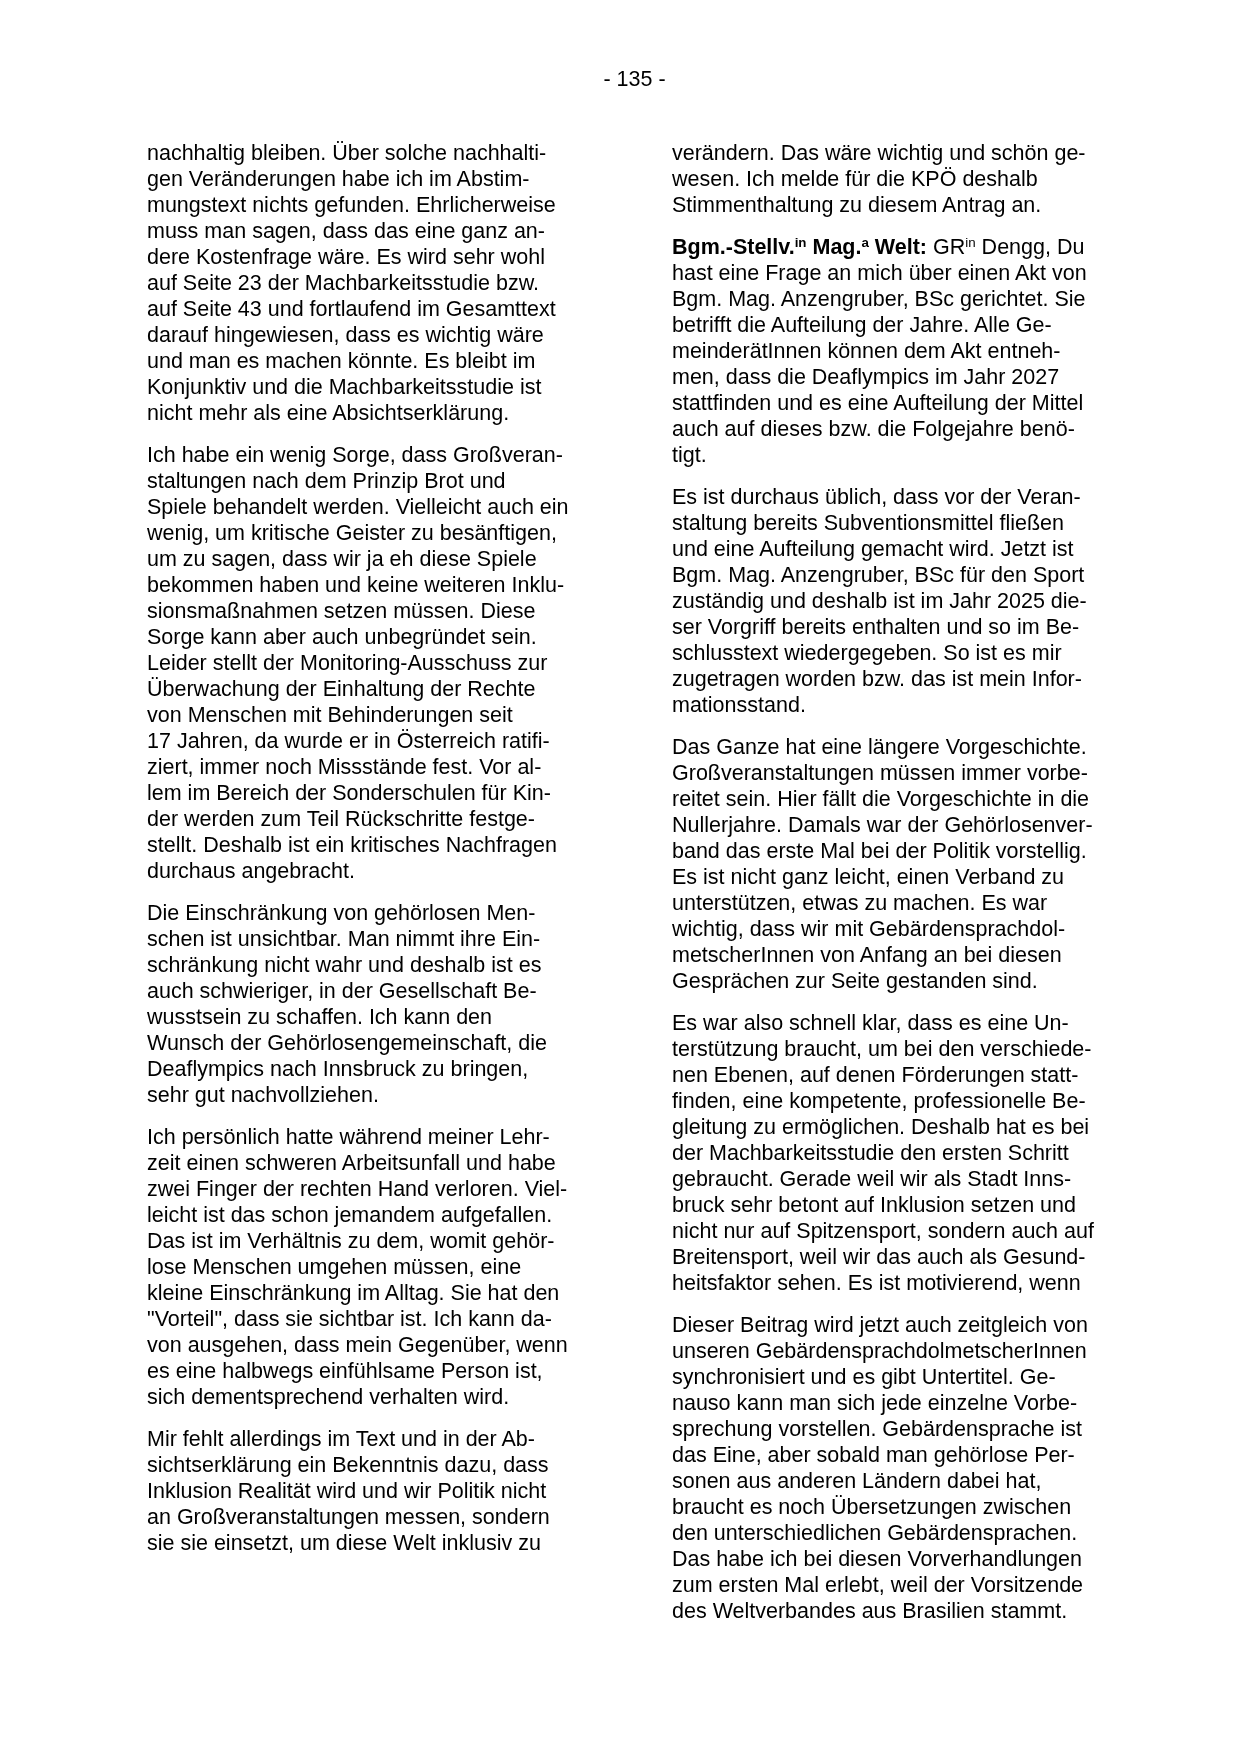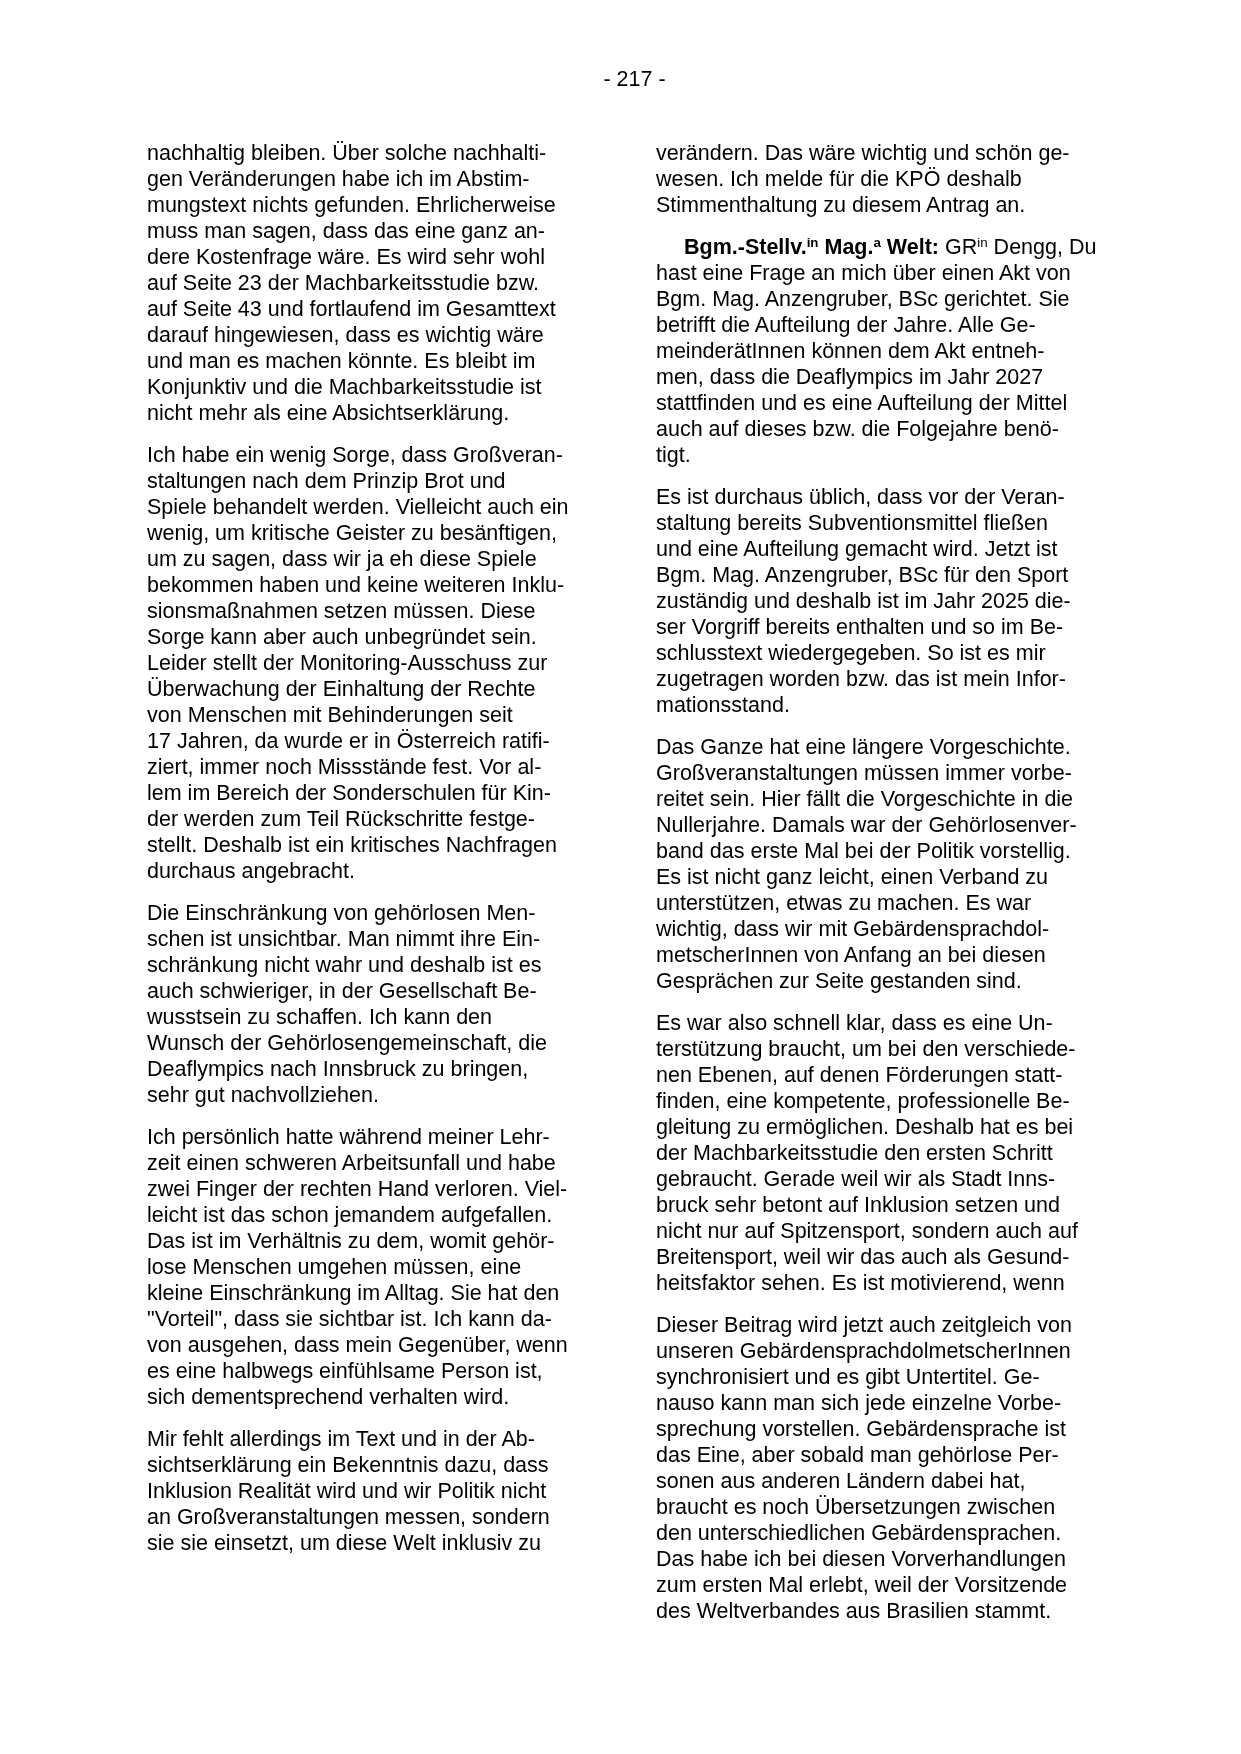"- 217 -" div.pagenum { text: 217 -> 135 }
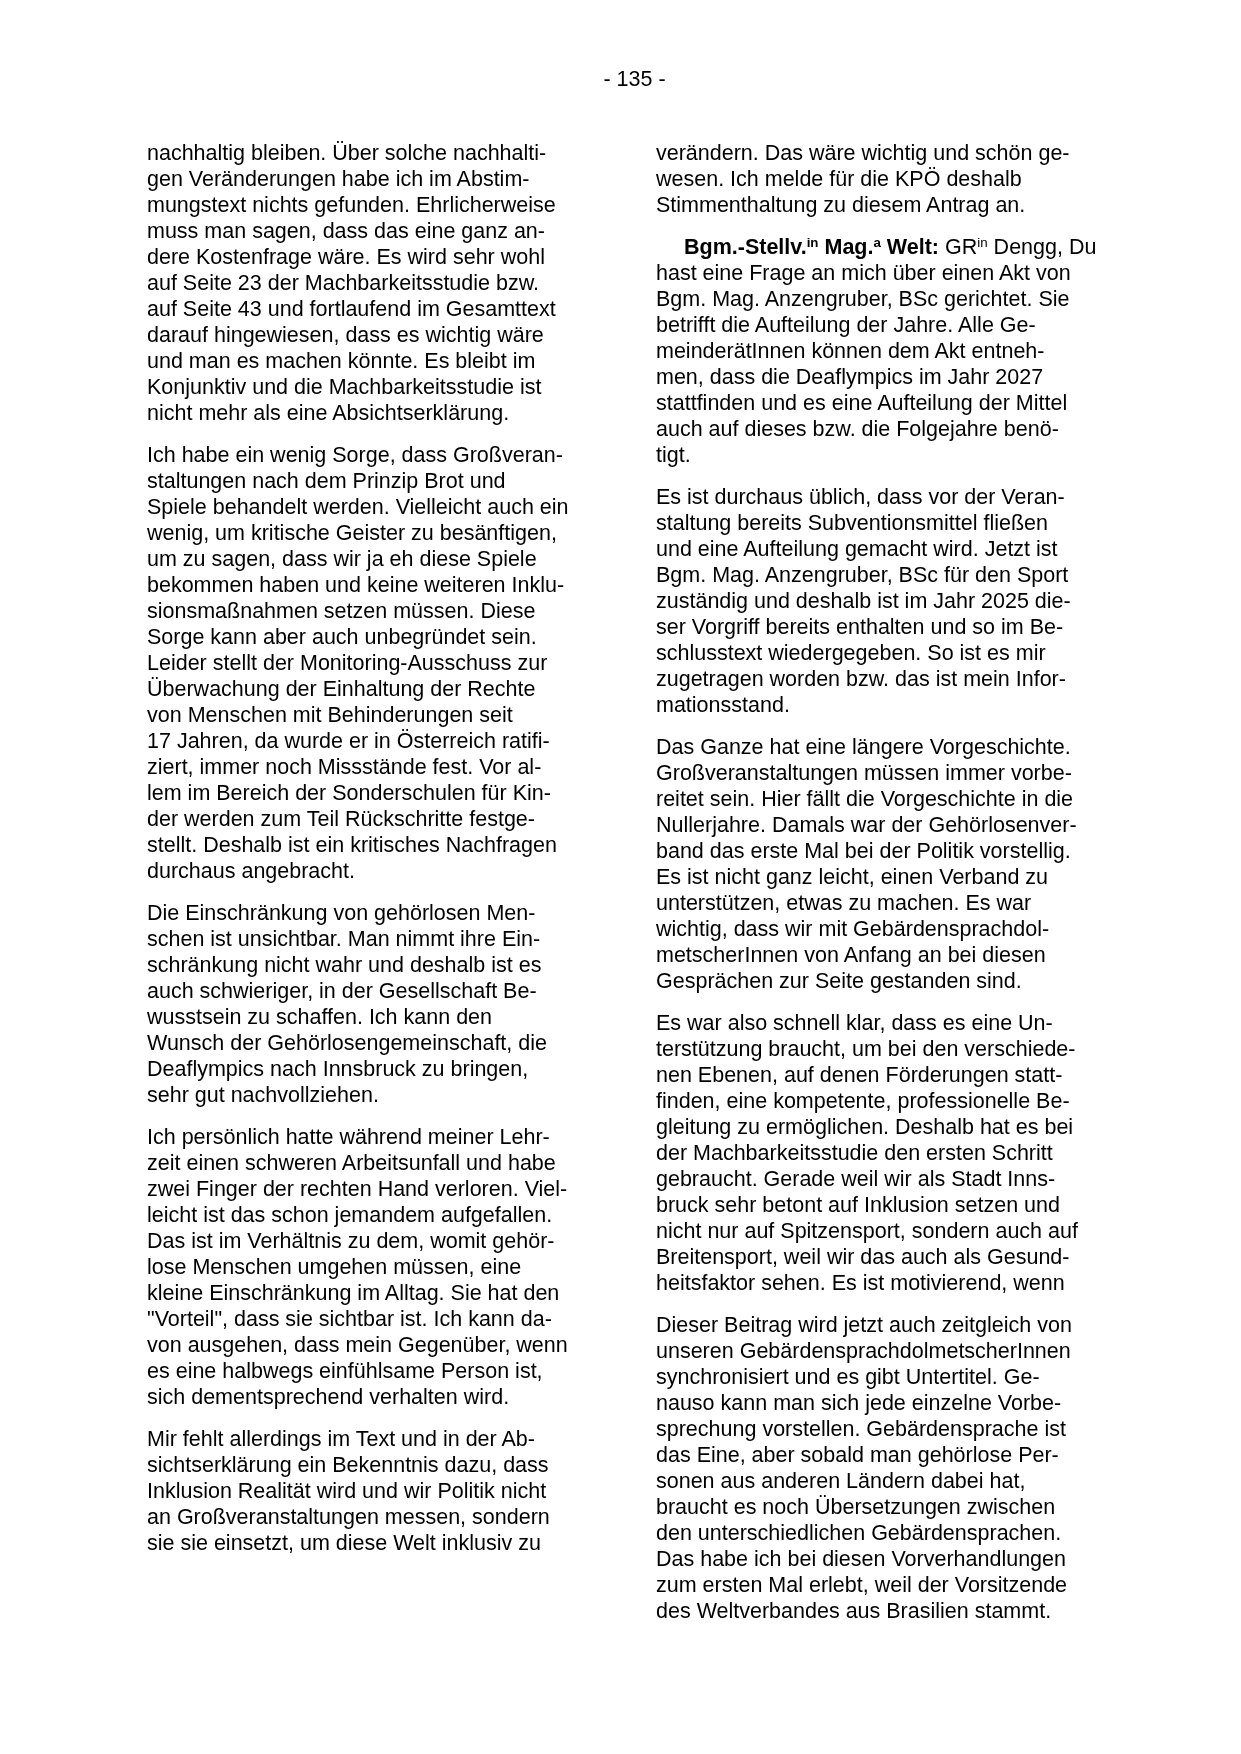"verändern. Das wäre wichtig und" .col-right { left: 656px -> 672px }
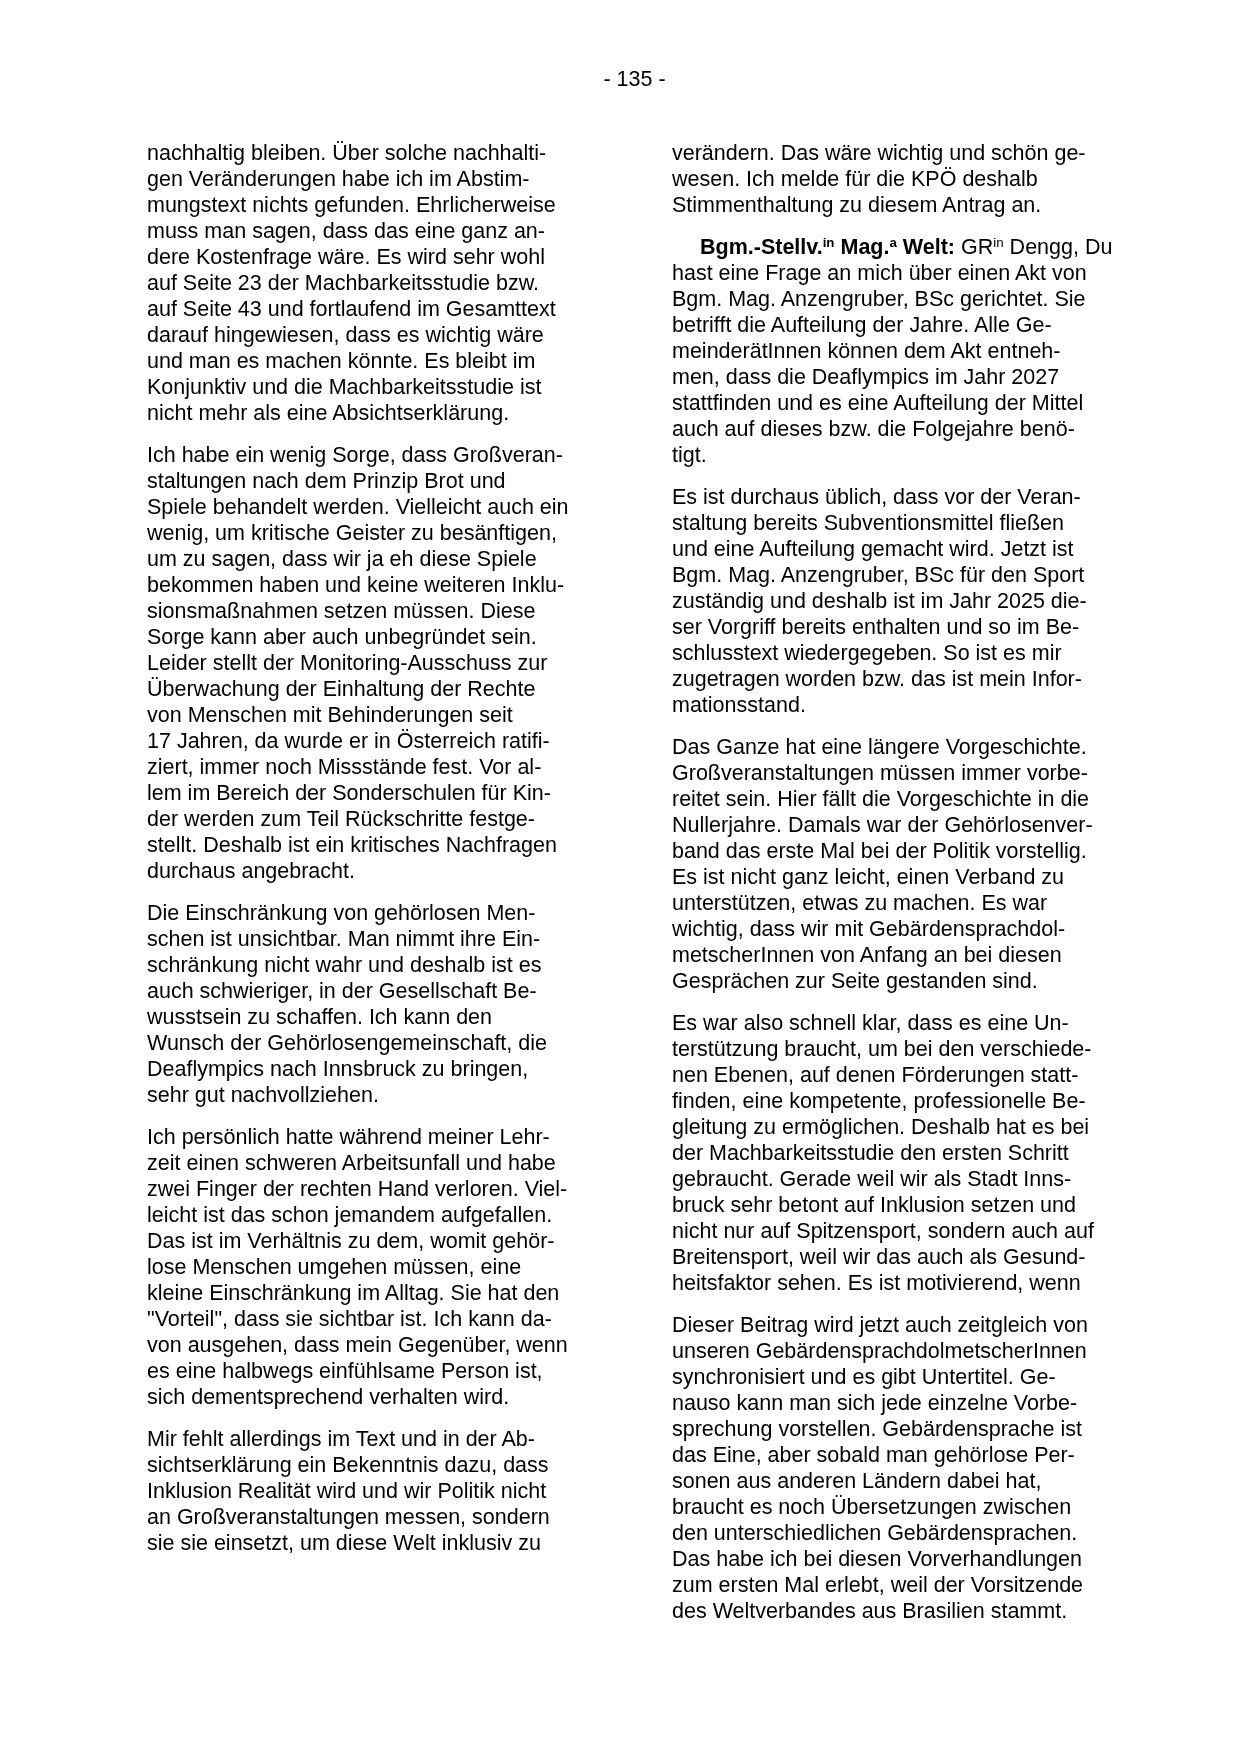"Bgm.-Stellv." span { margin-left: 28px -> none }
